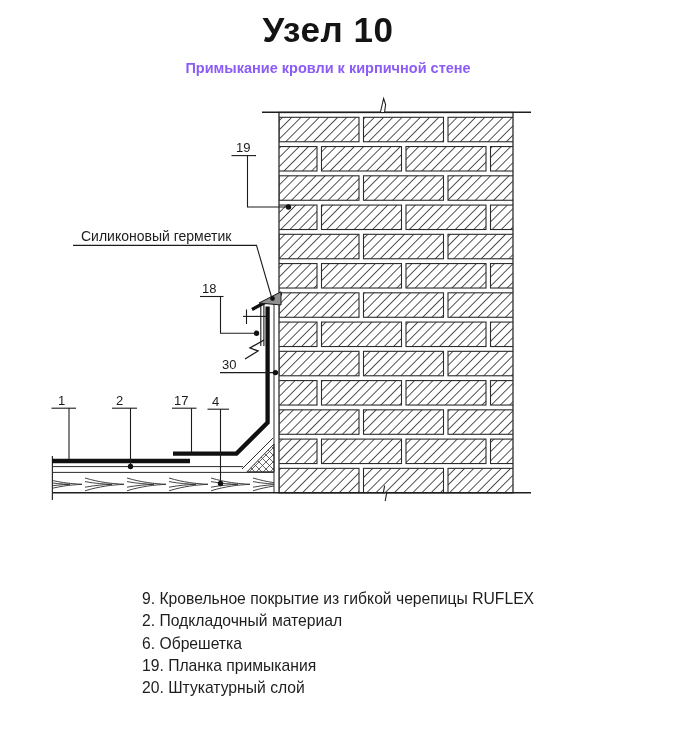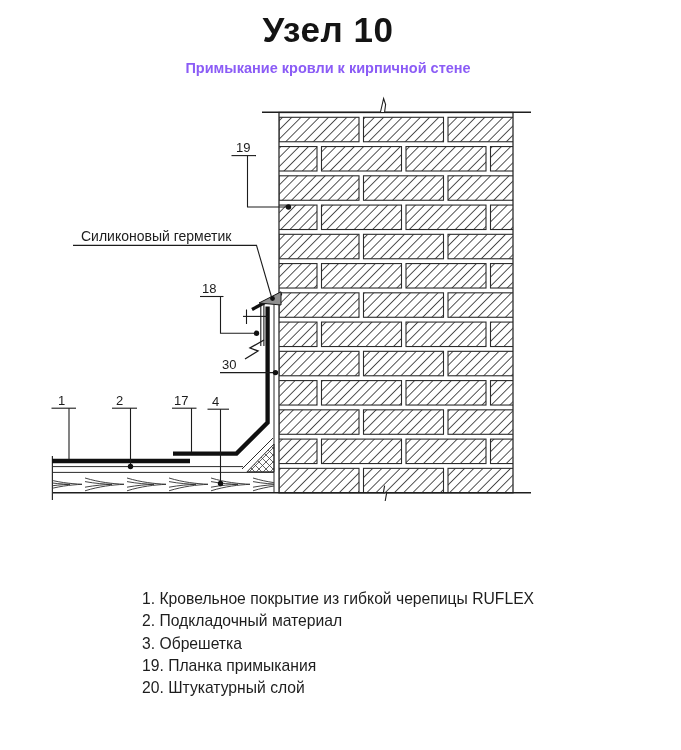"1. Кровельное покрытие из гибкой" div { text: 1 -> 9 }
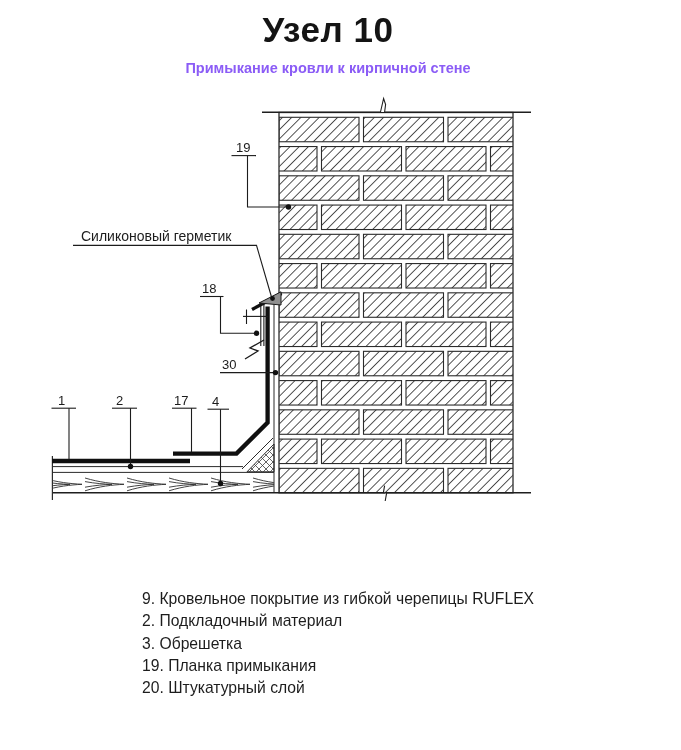"3. Обрешетка" div { text: 3 -> 6 }
